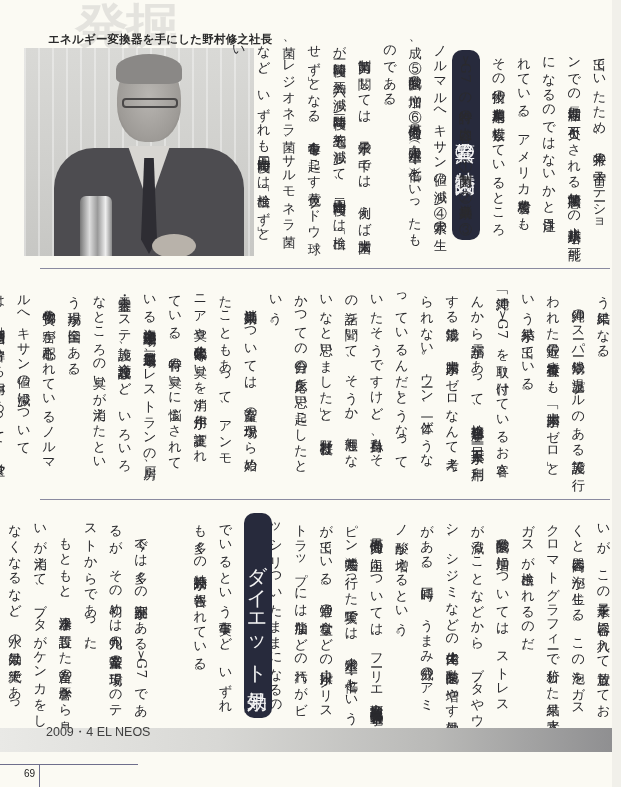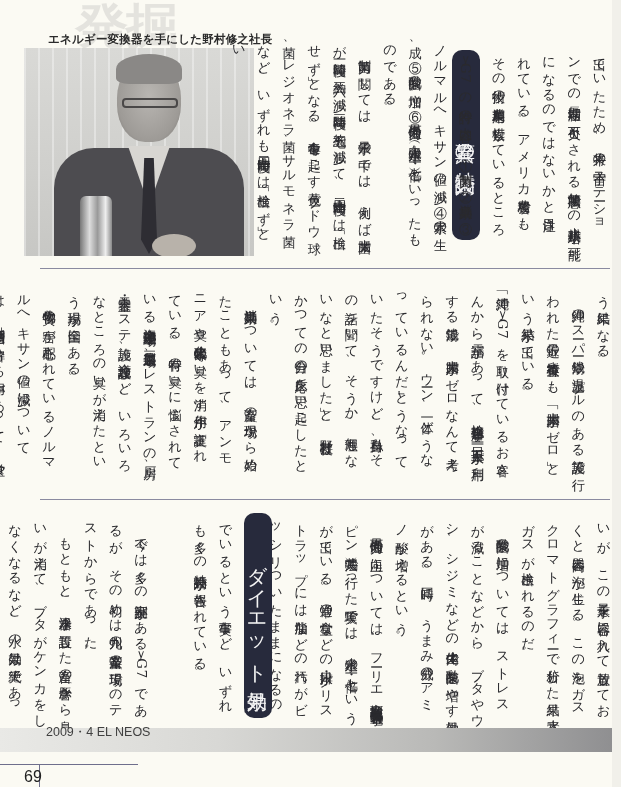"69" .footer-page { font-size: 16px -> 10px }
